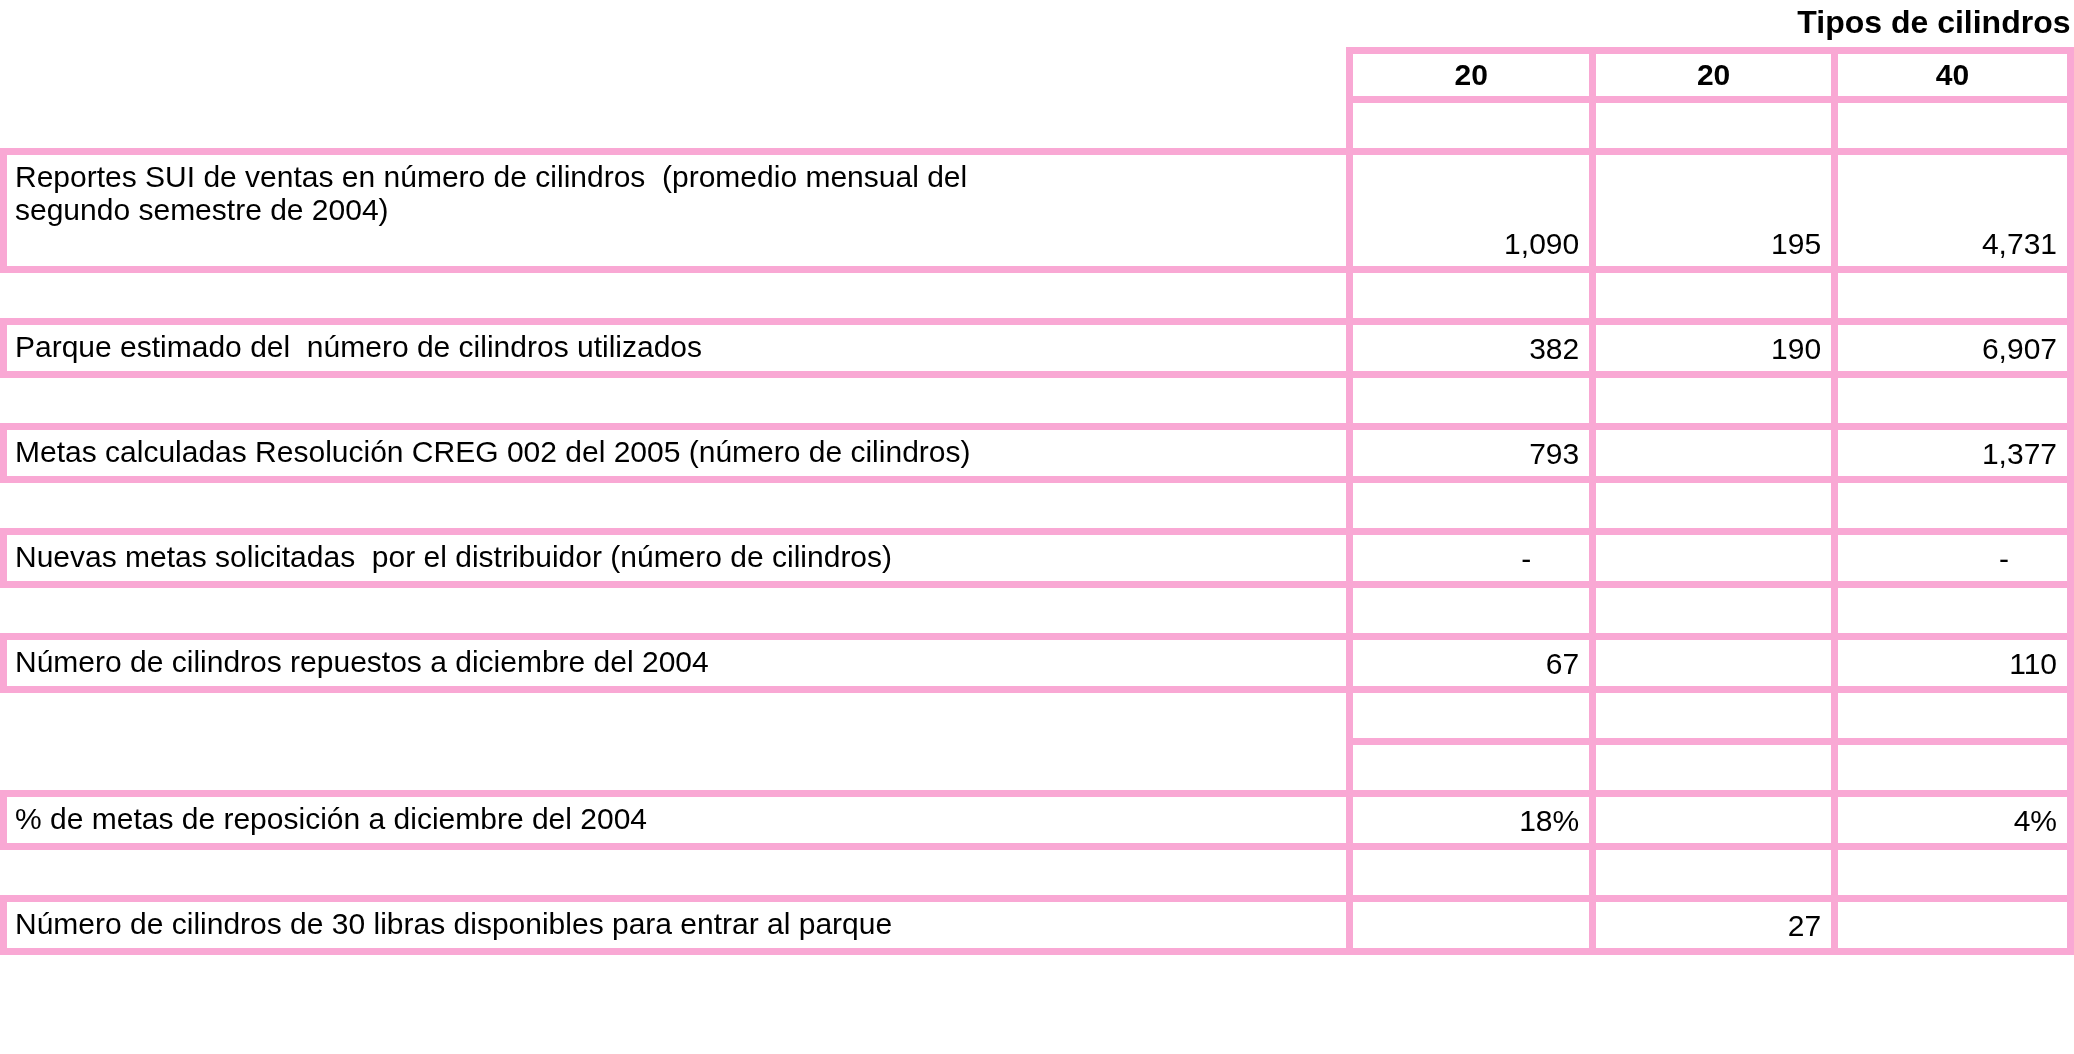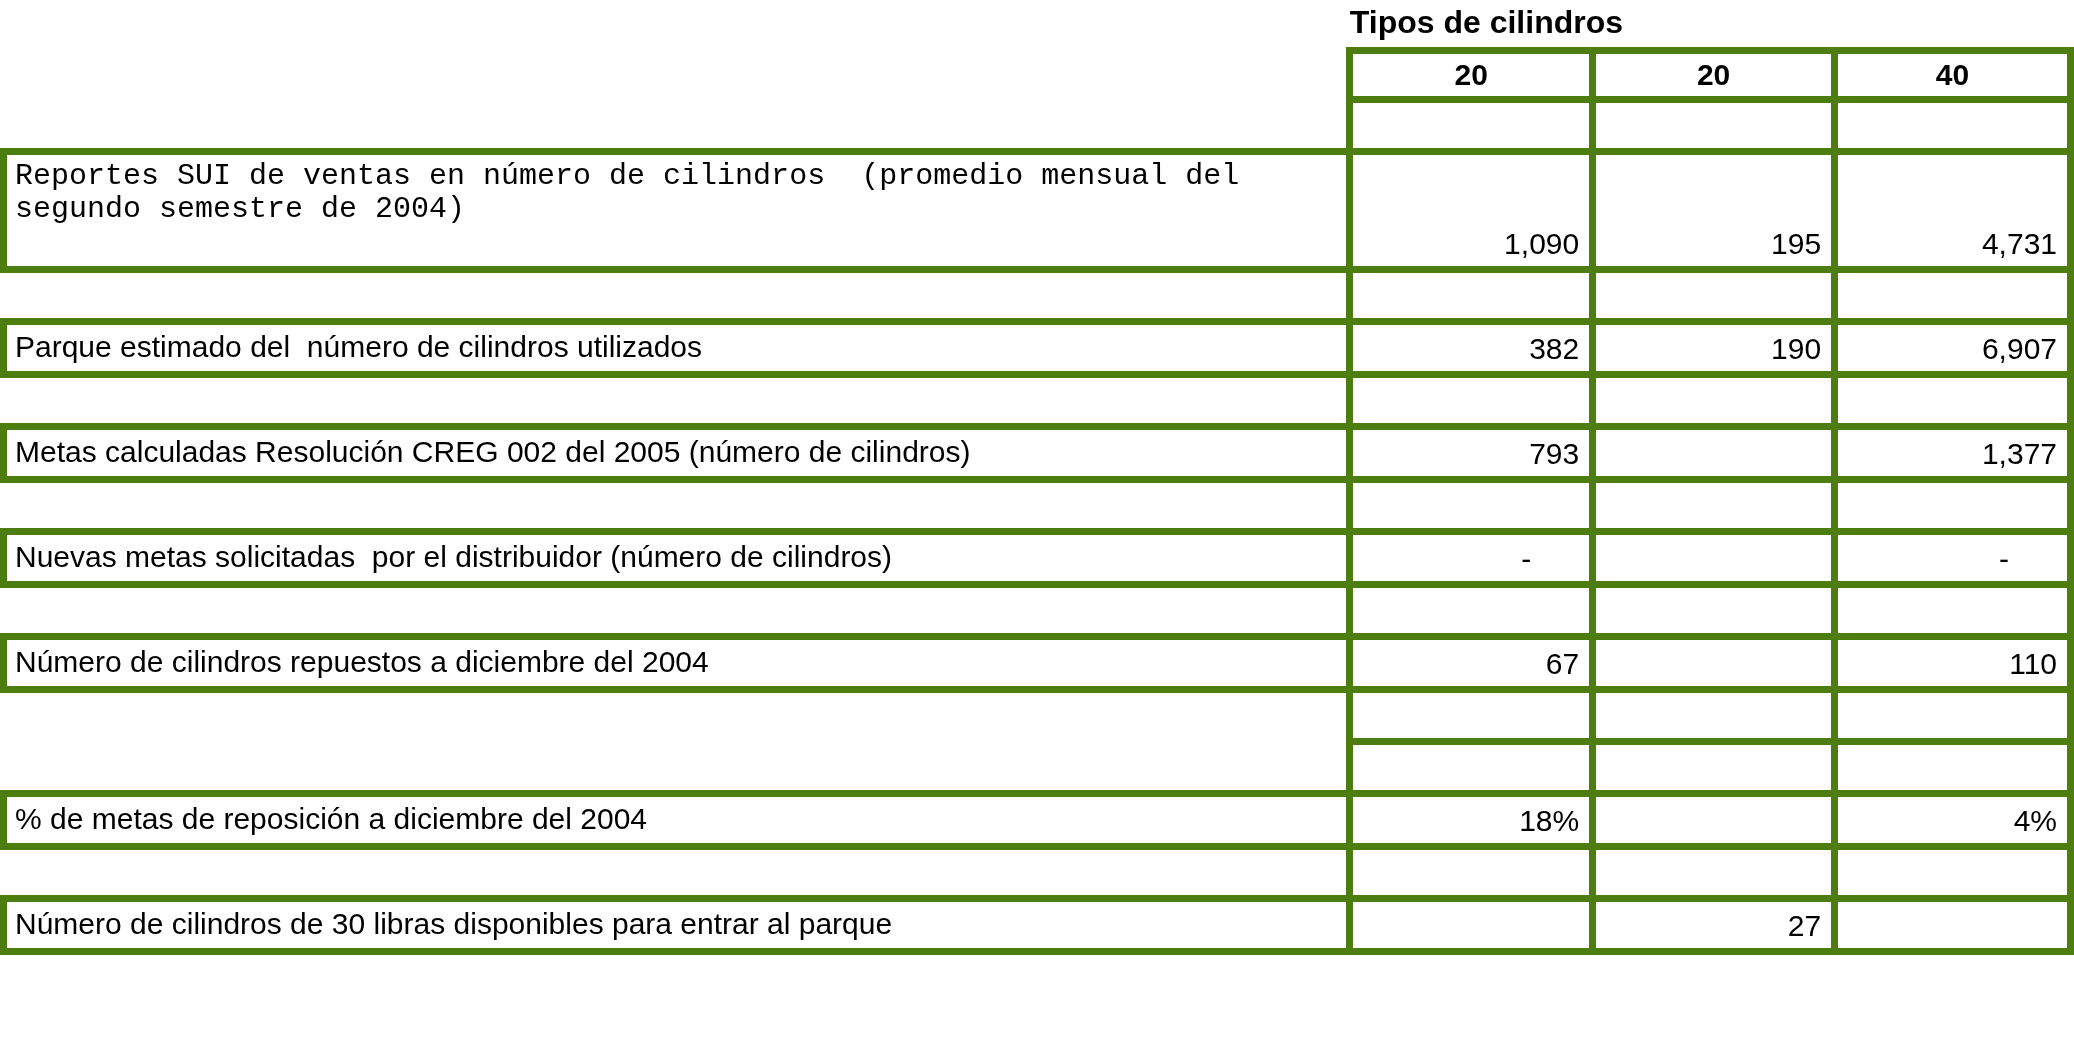"Tipos de cilindros" td.title-cell { text-align: left -> right }
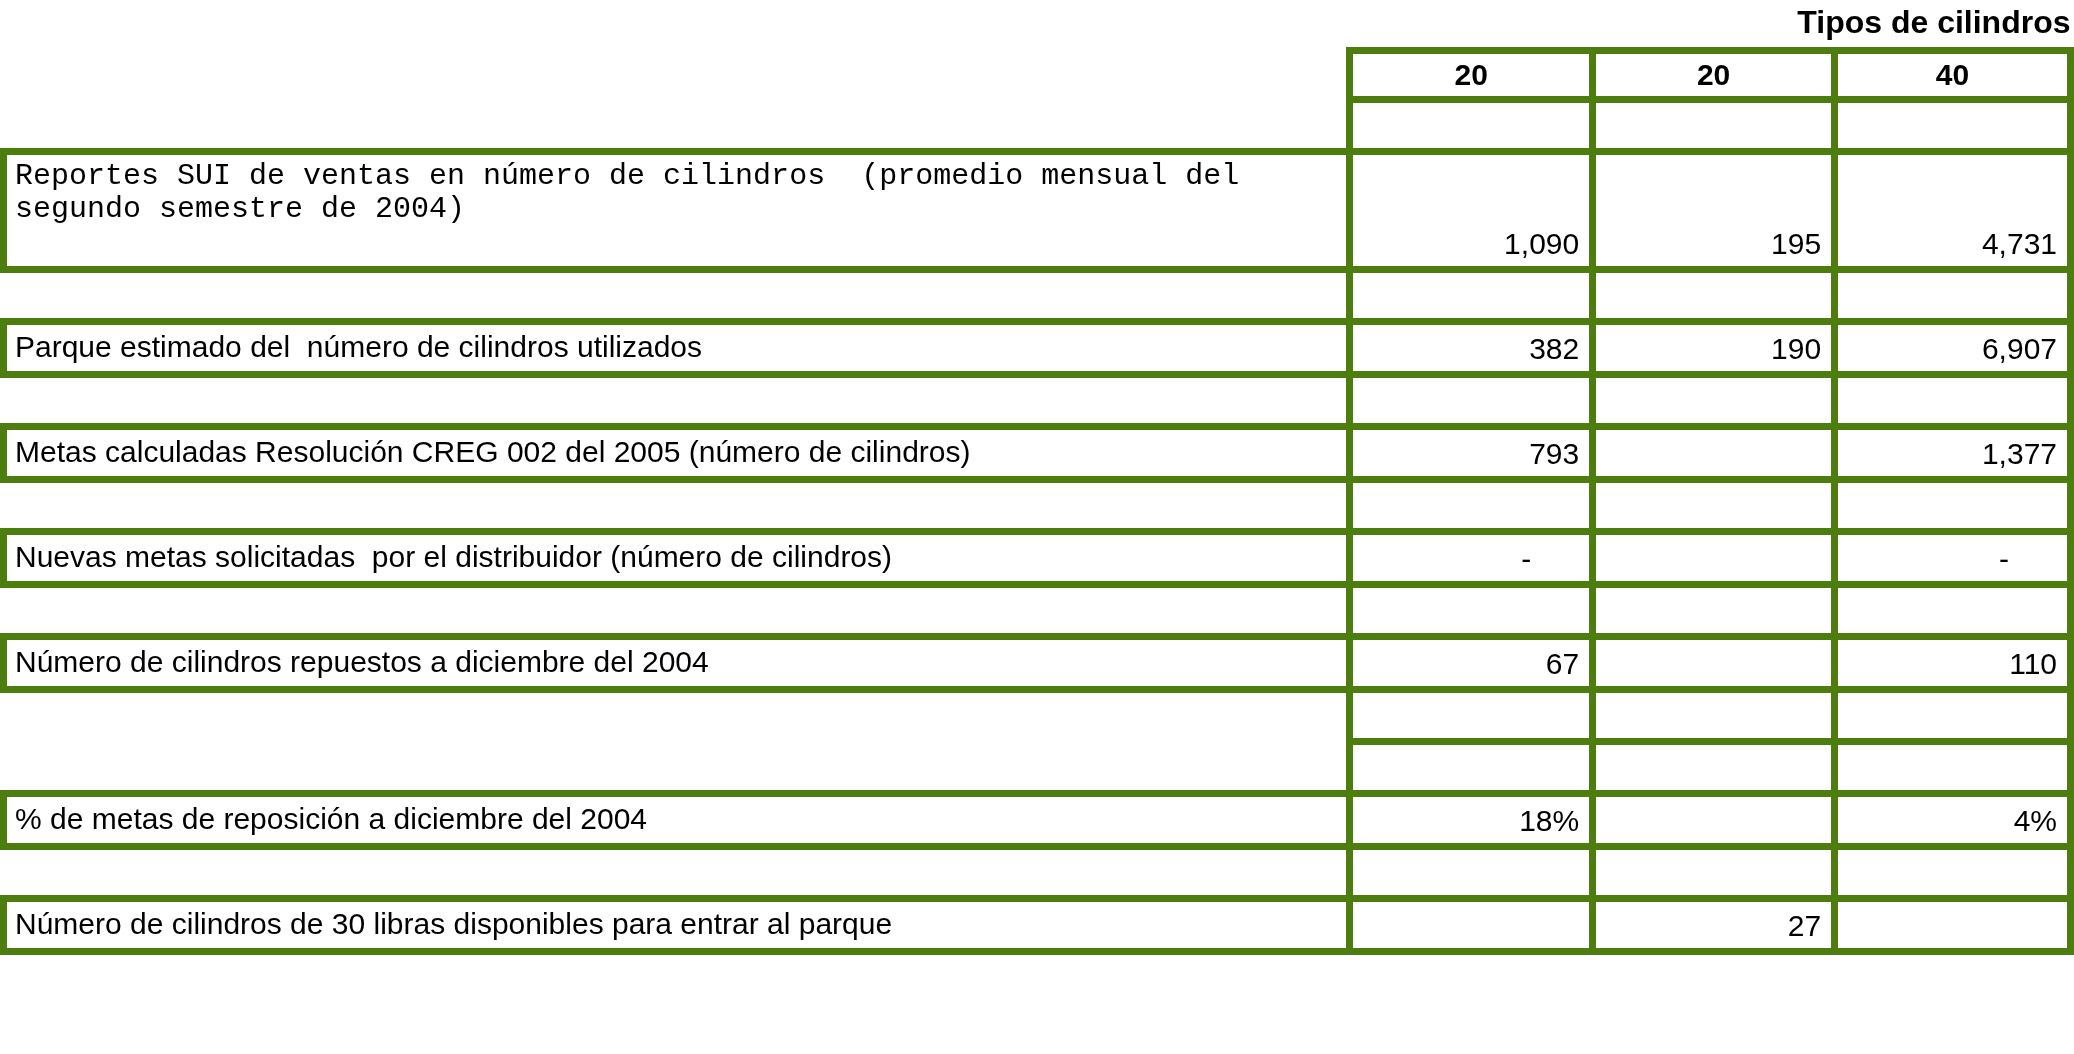"20" td.cell { border: 7px solid #4d7c0f -> 7px solid #f9a8d4 }
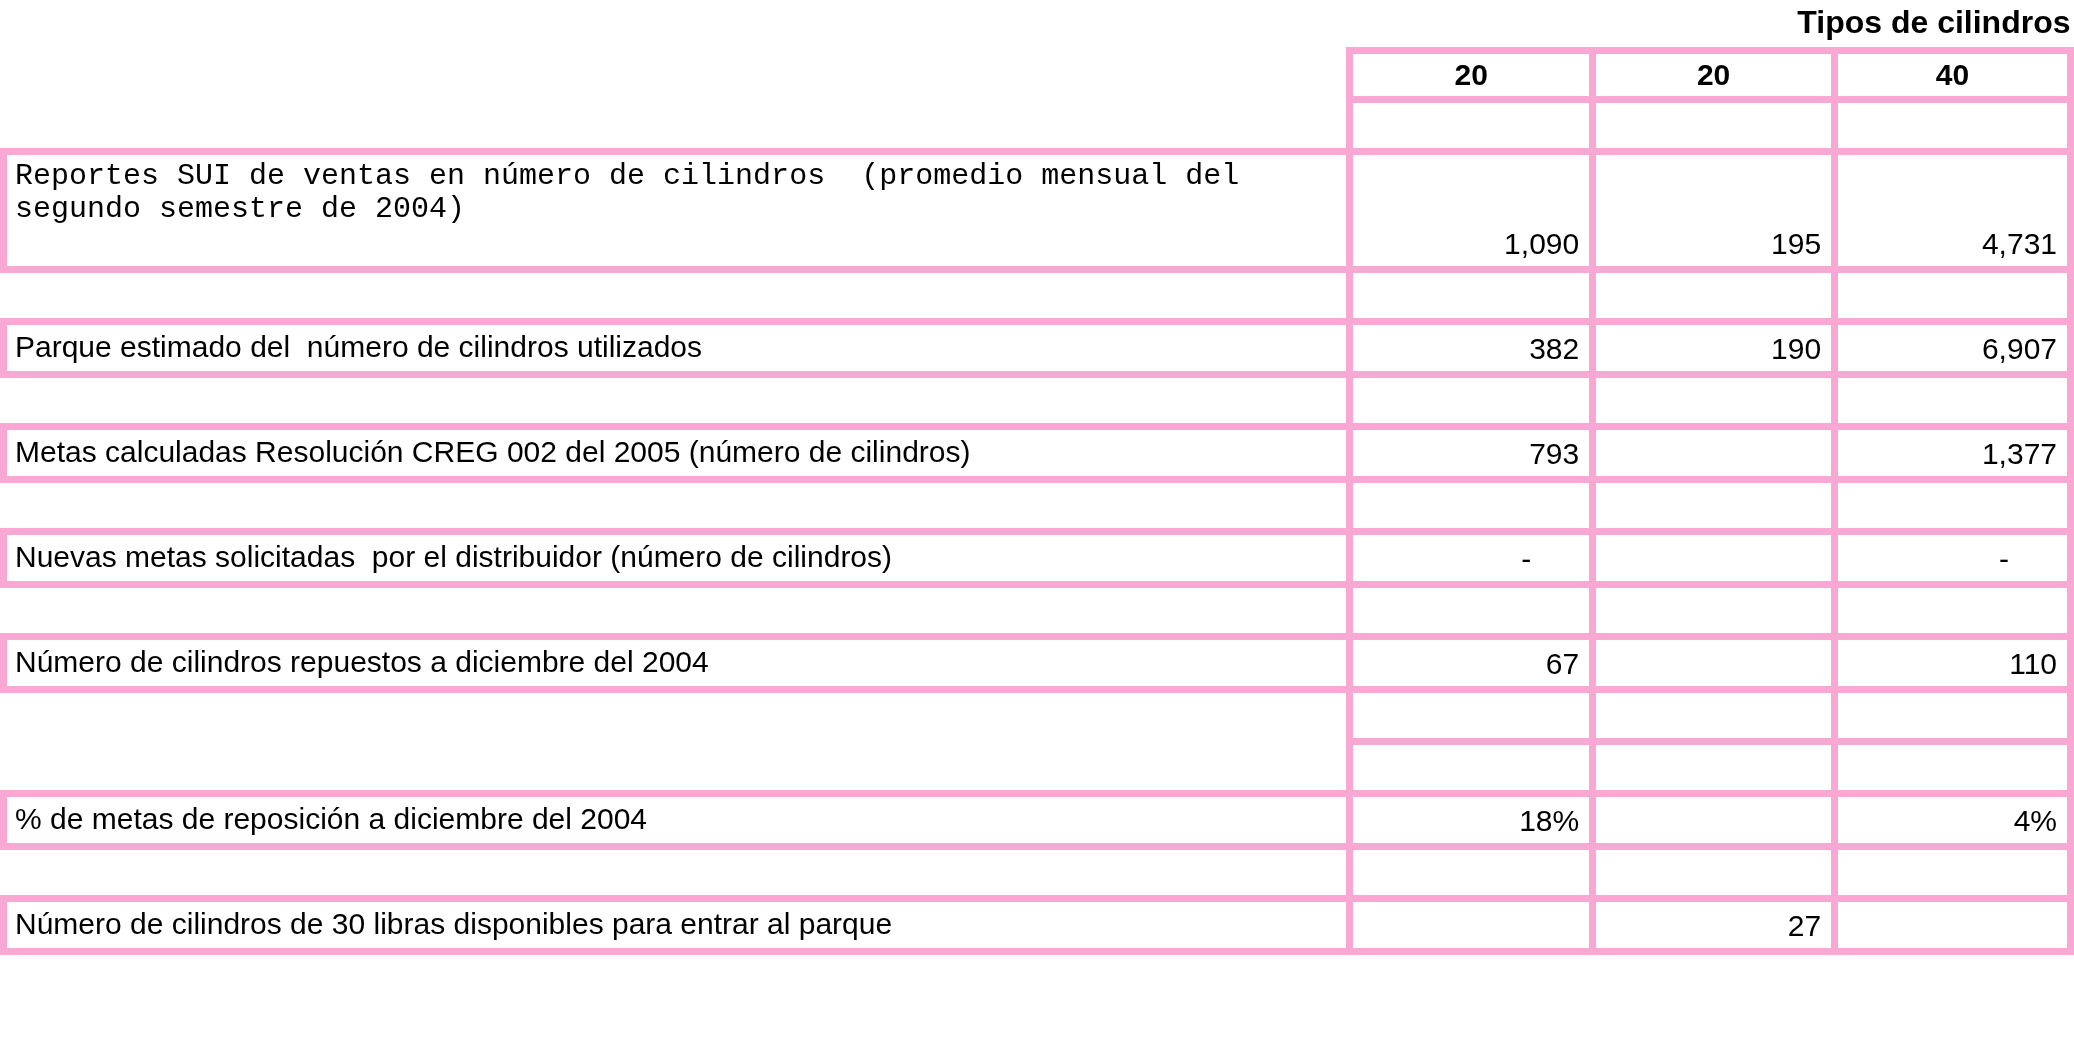"Reportes SUI de ventas en" td.lbl.top { font-family: Liberation Mono, monospace -> none }
